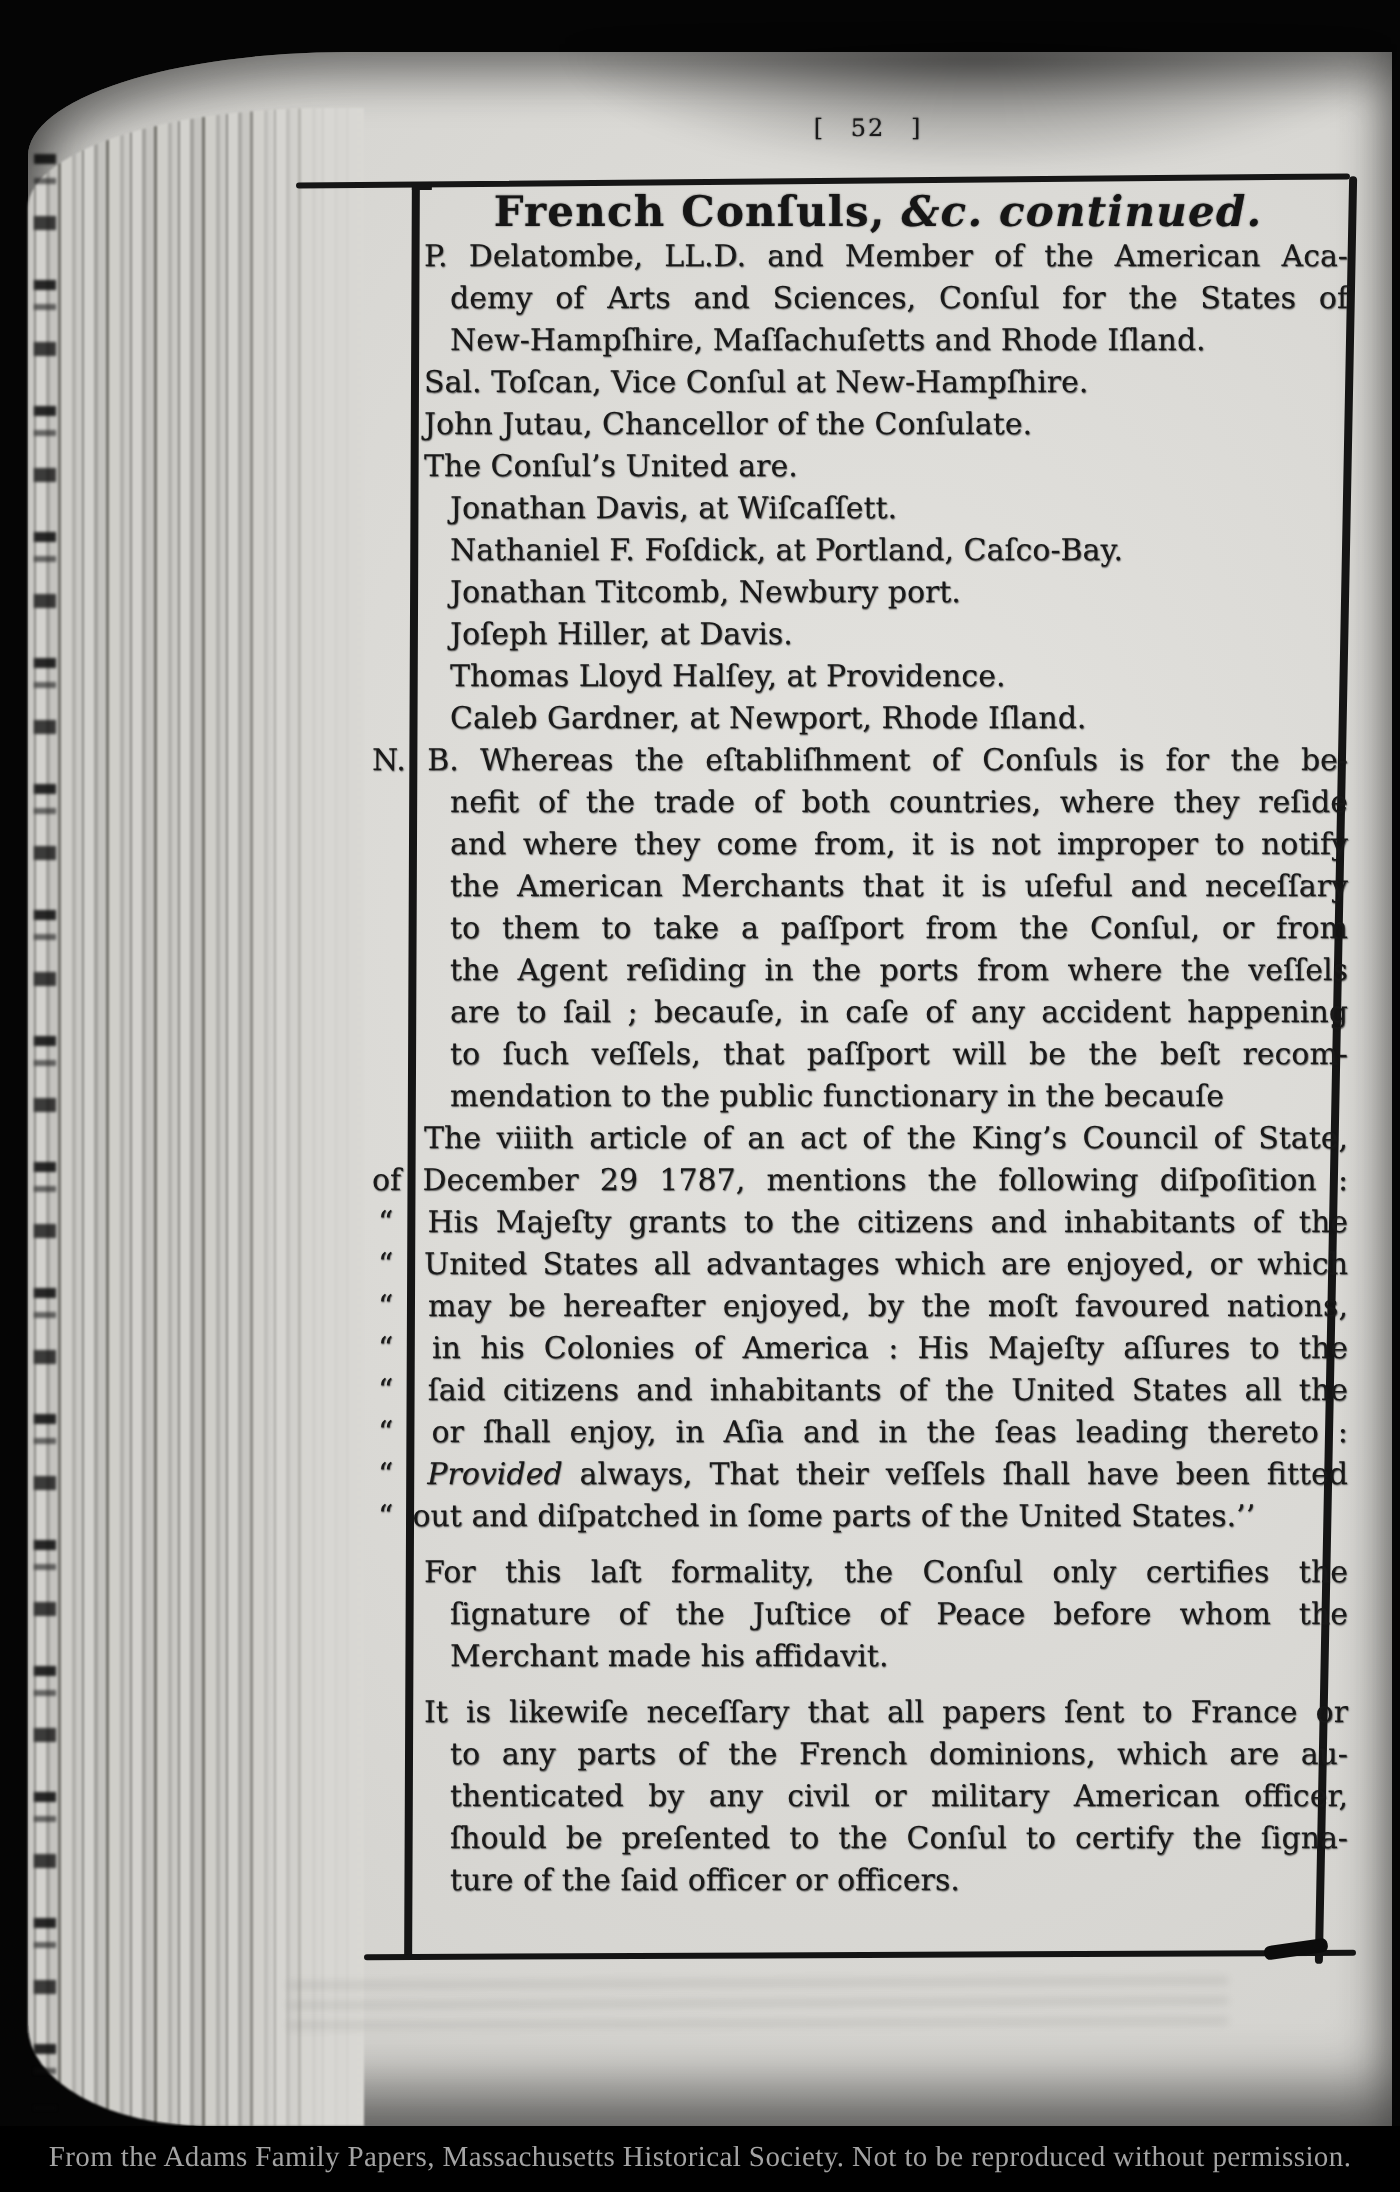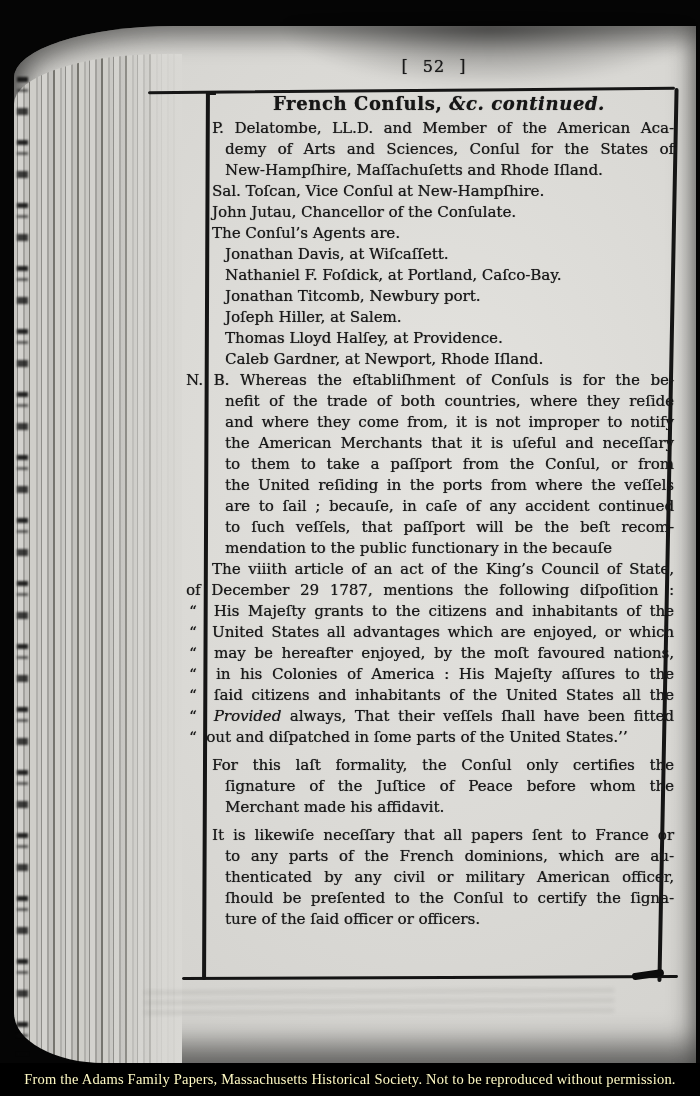"[ 52 ]" .page-number { font-size: 16px -> 12px }
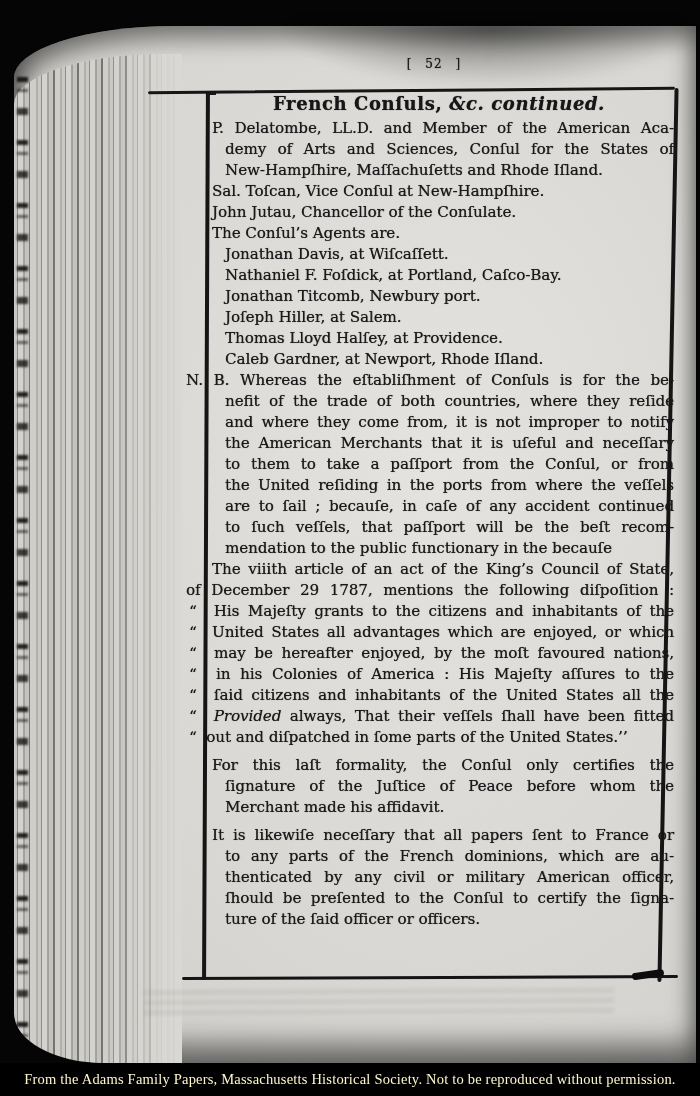"French Conſuls, &c. continued." .heading { font-size: 18px -> 21px }
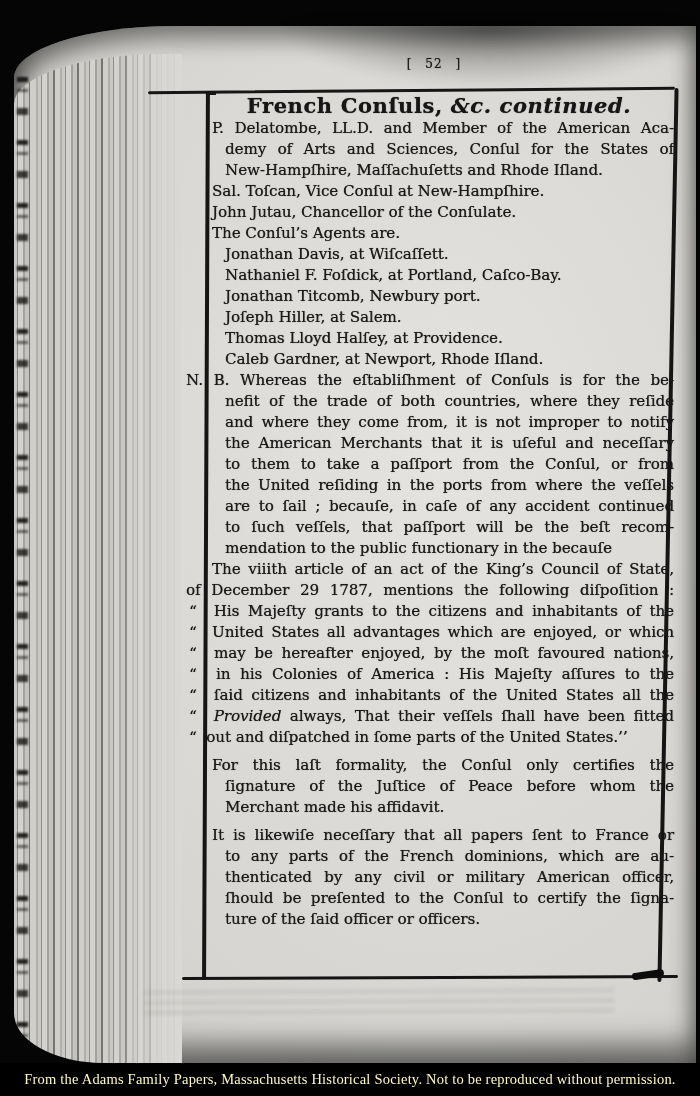"The Conſul’s Agents are." span { text: Agents -> United }
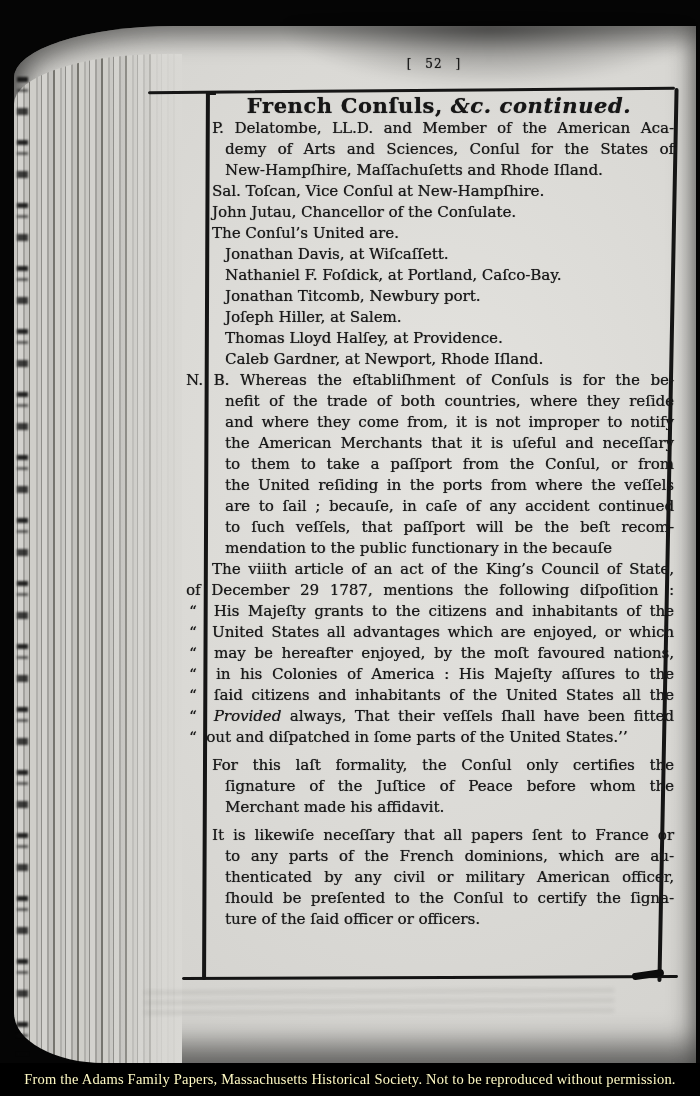"Joſeph Hiller, at Salem." span { text: Salem -> Davis }
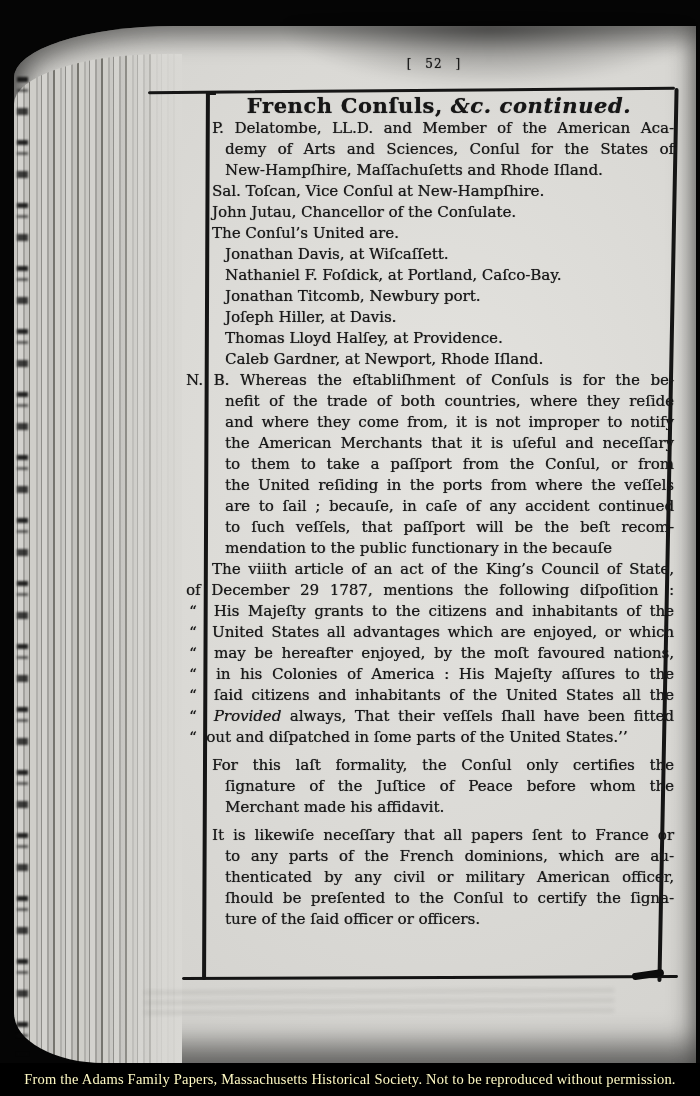"the United reſiding in the" span { text: United -> Agent }
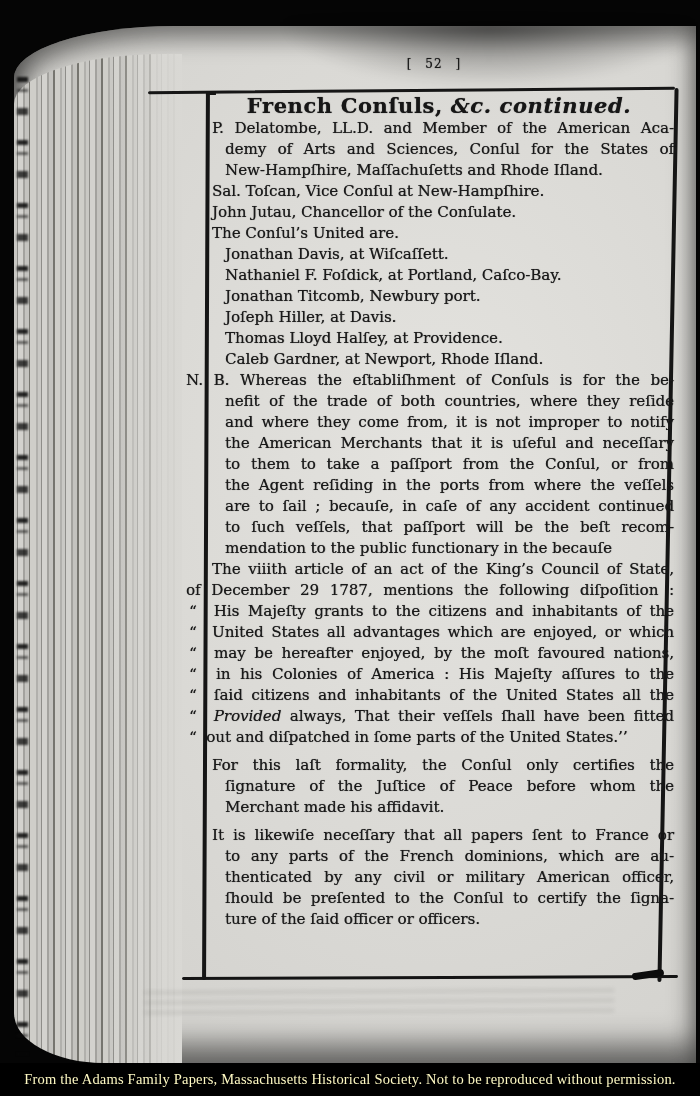"are to ſail ; becauſe," span { text: continued -> happening }
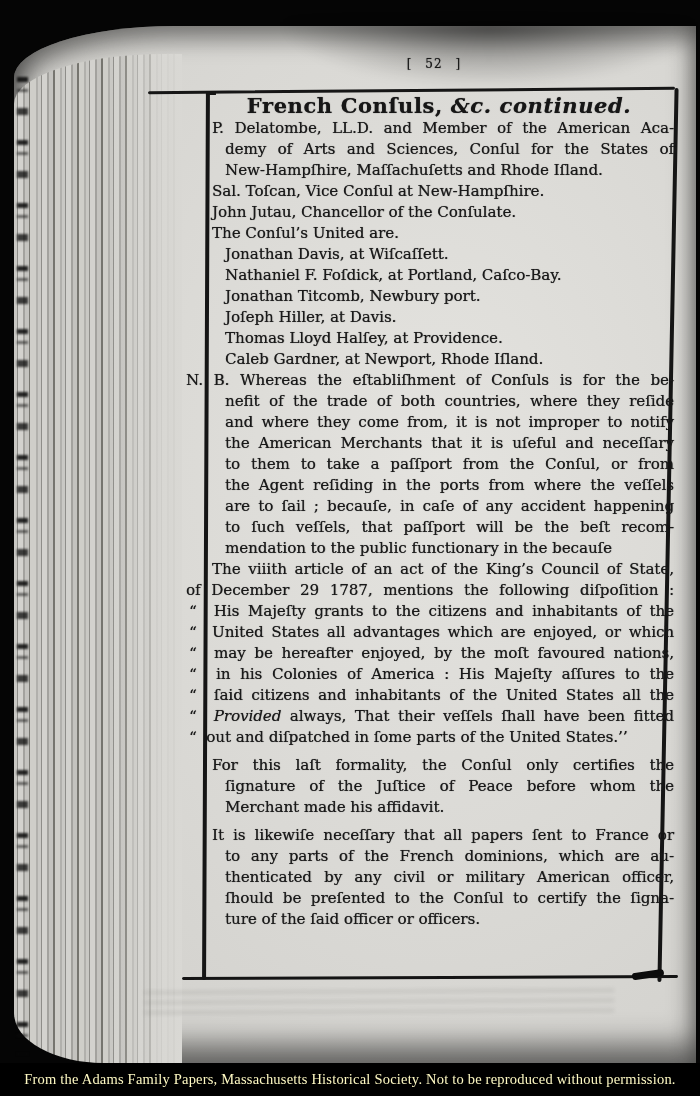"“ or ſhall enjoy, in" div.ln { html: none -> <div><span>“&nbsp; or ſhall enjoy, in Aſia and in the ſeas leading thereto :</span></div> }
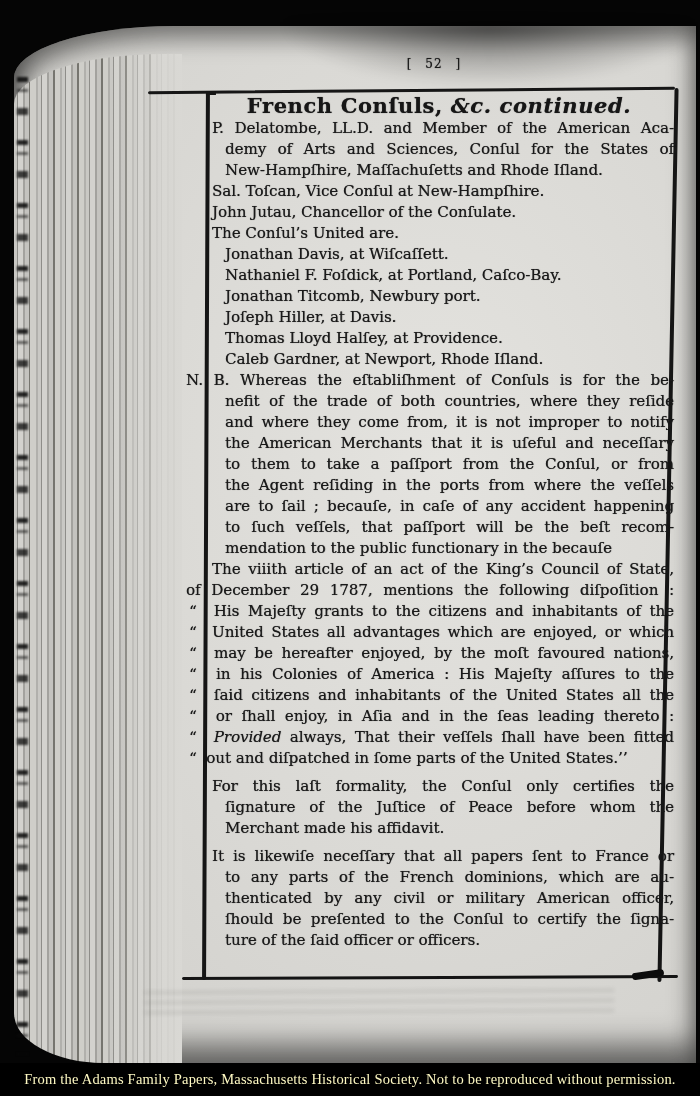"From the Adams Family Papers," .caption-text { color: #fef9c3 -> #a3a3a3 }
